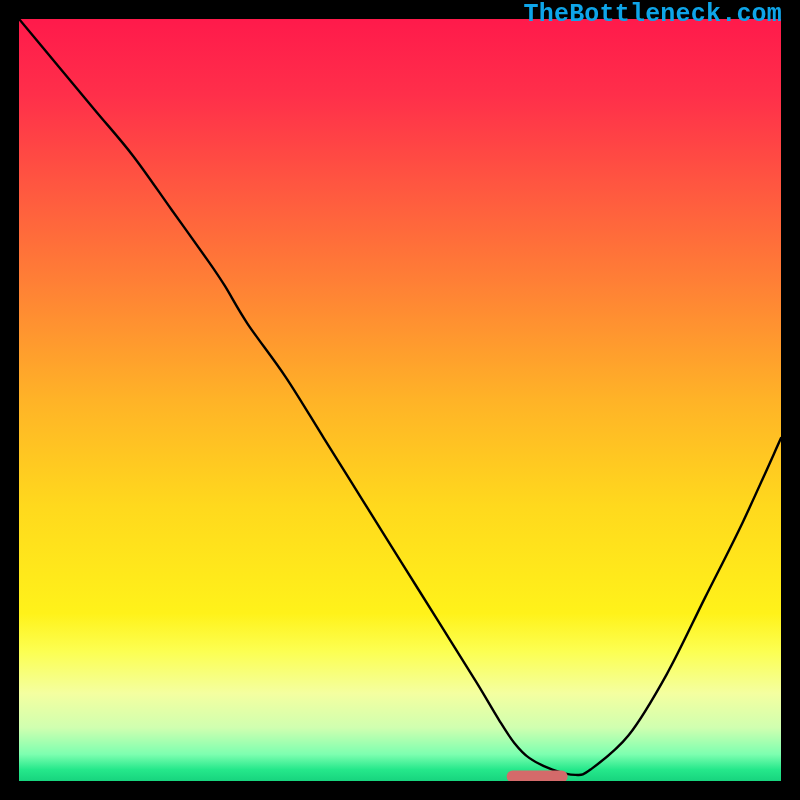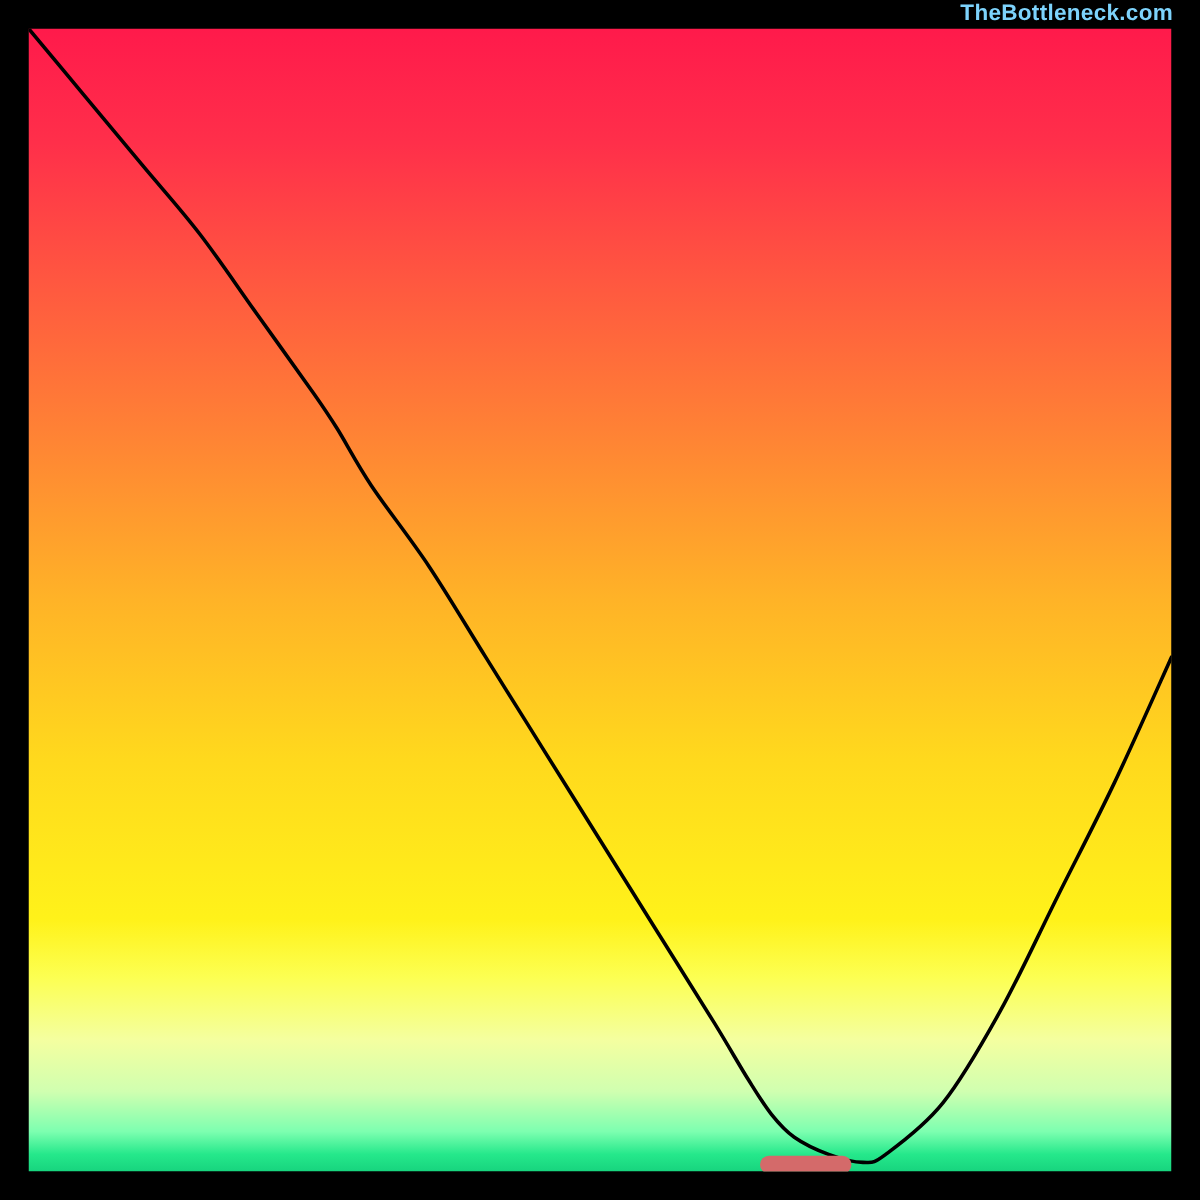"TheBottleneck.com" .attribution { color: #7dd3fc -> #0ea5e9; font-family: Liberation Sans, sans-serif -> Liberation Mono, monospace; font-size: 15px -> 25px }
